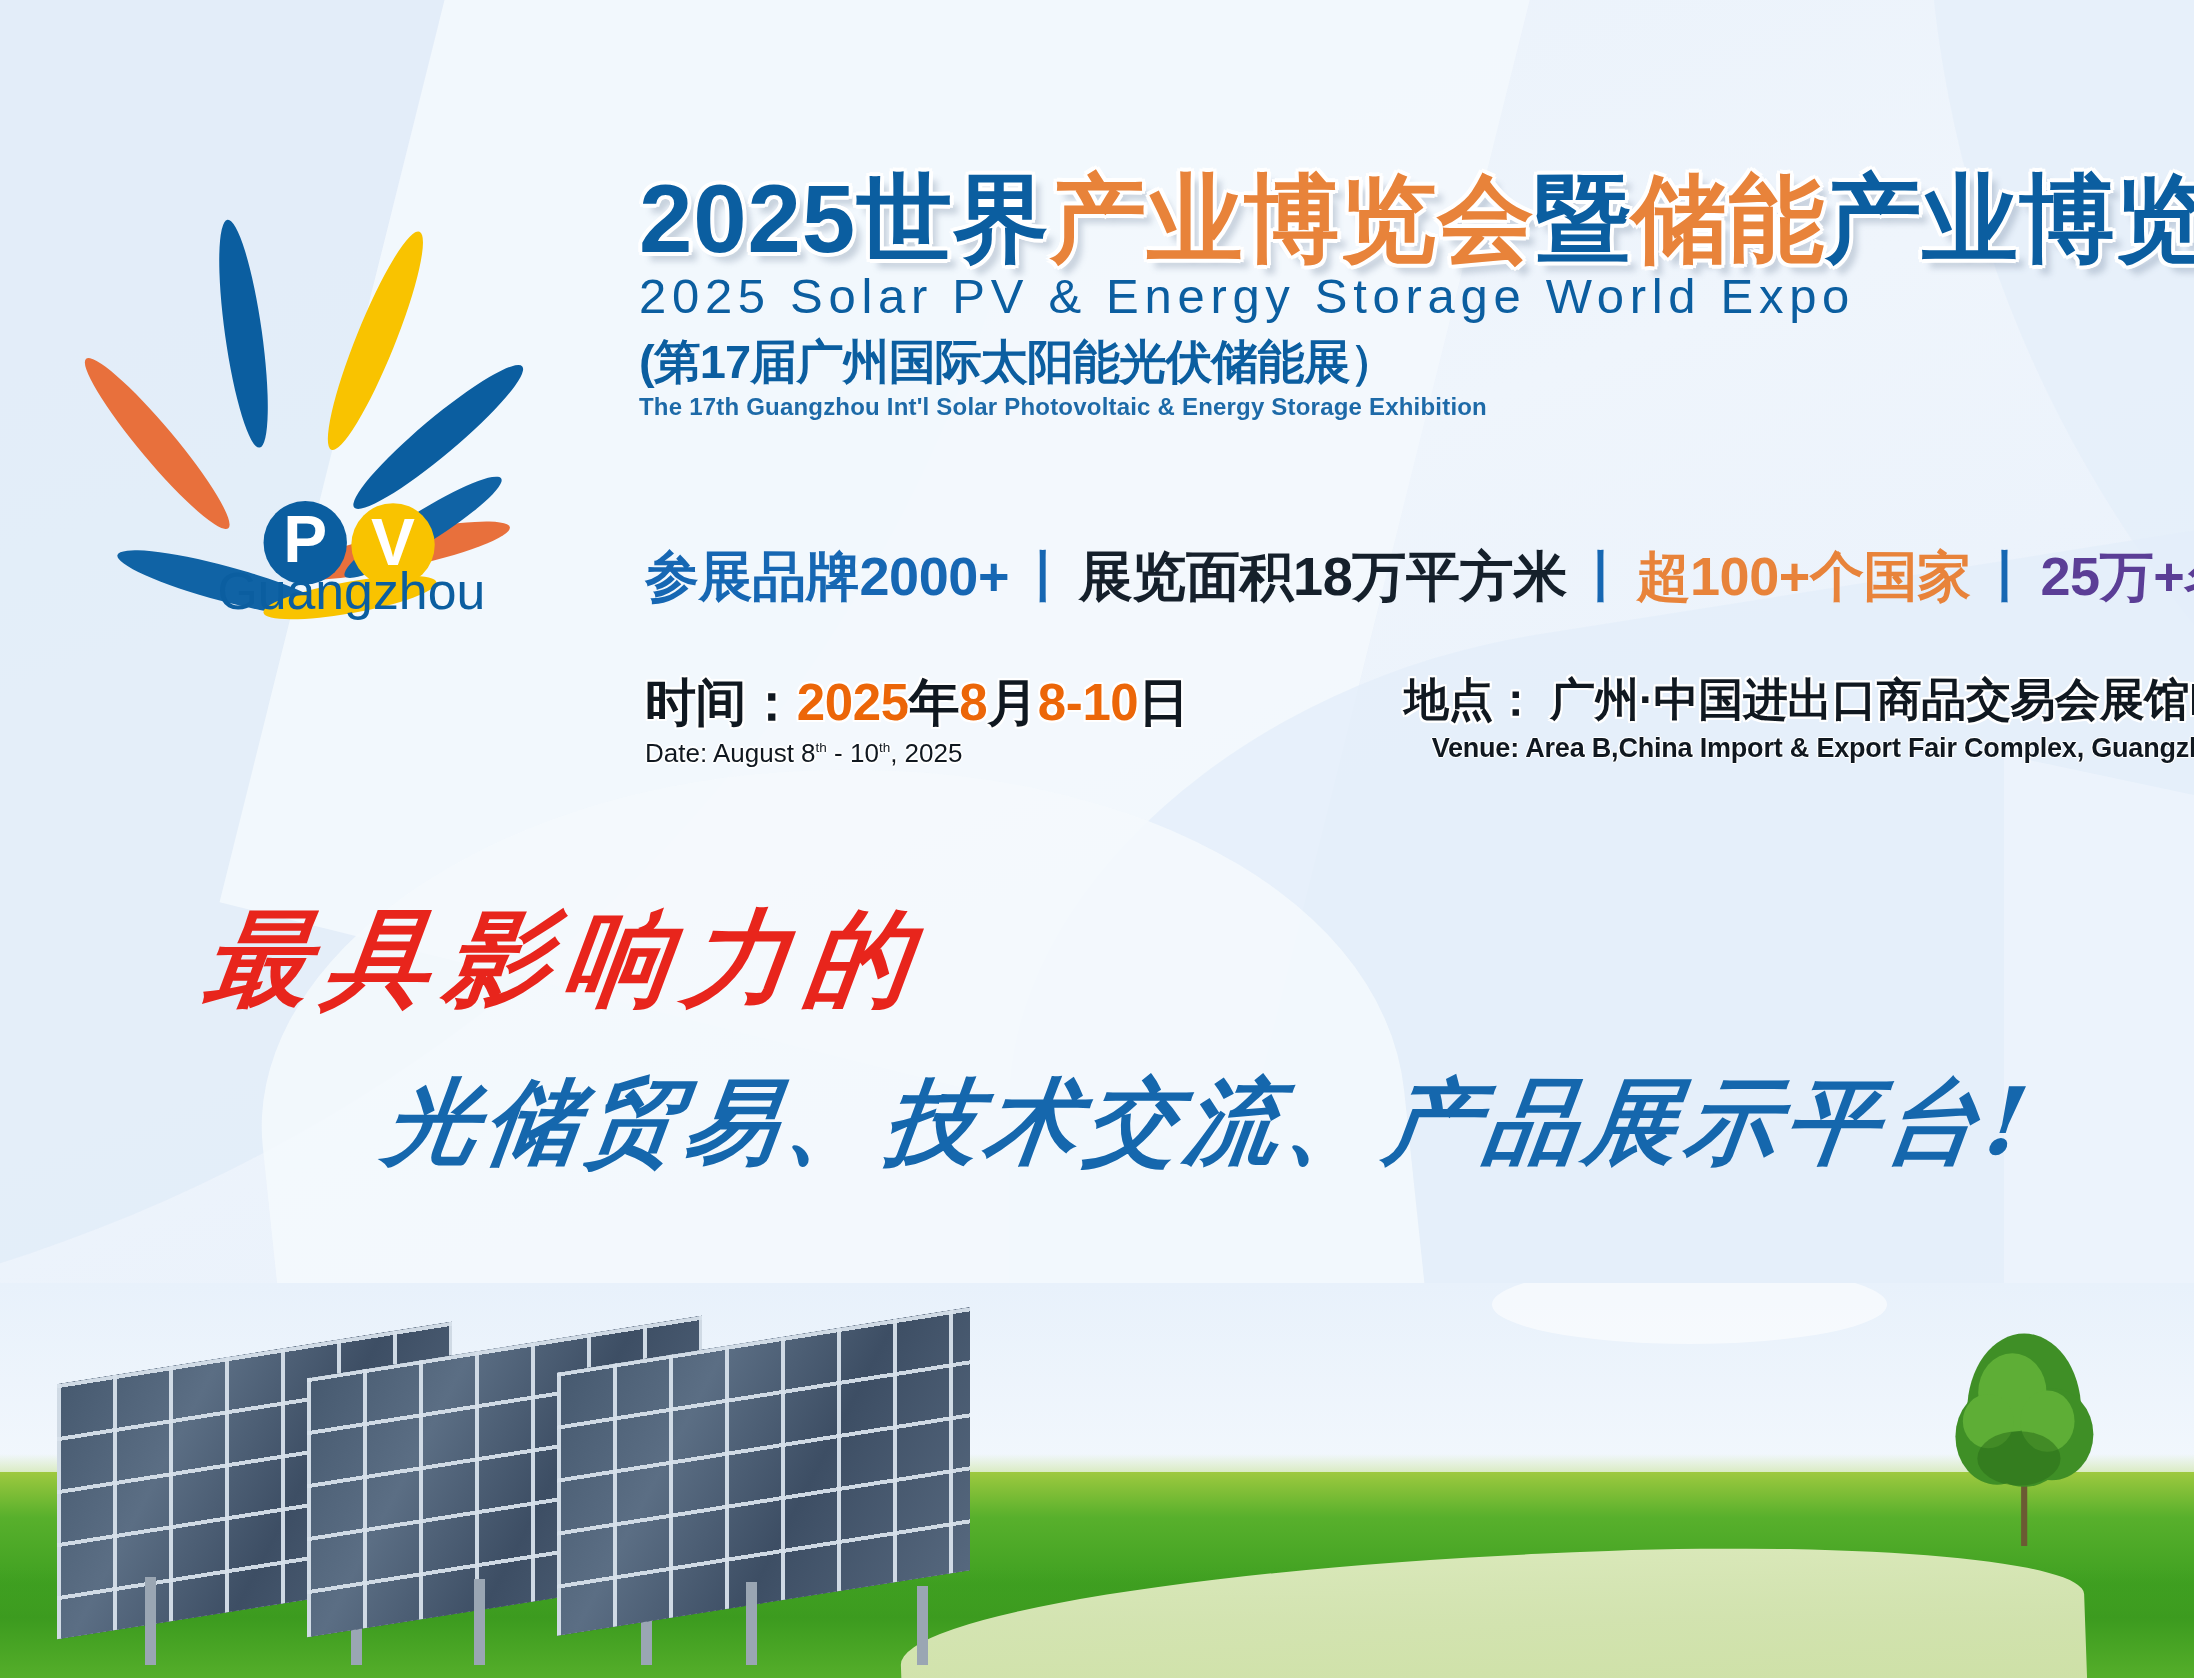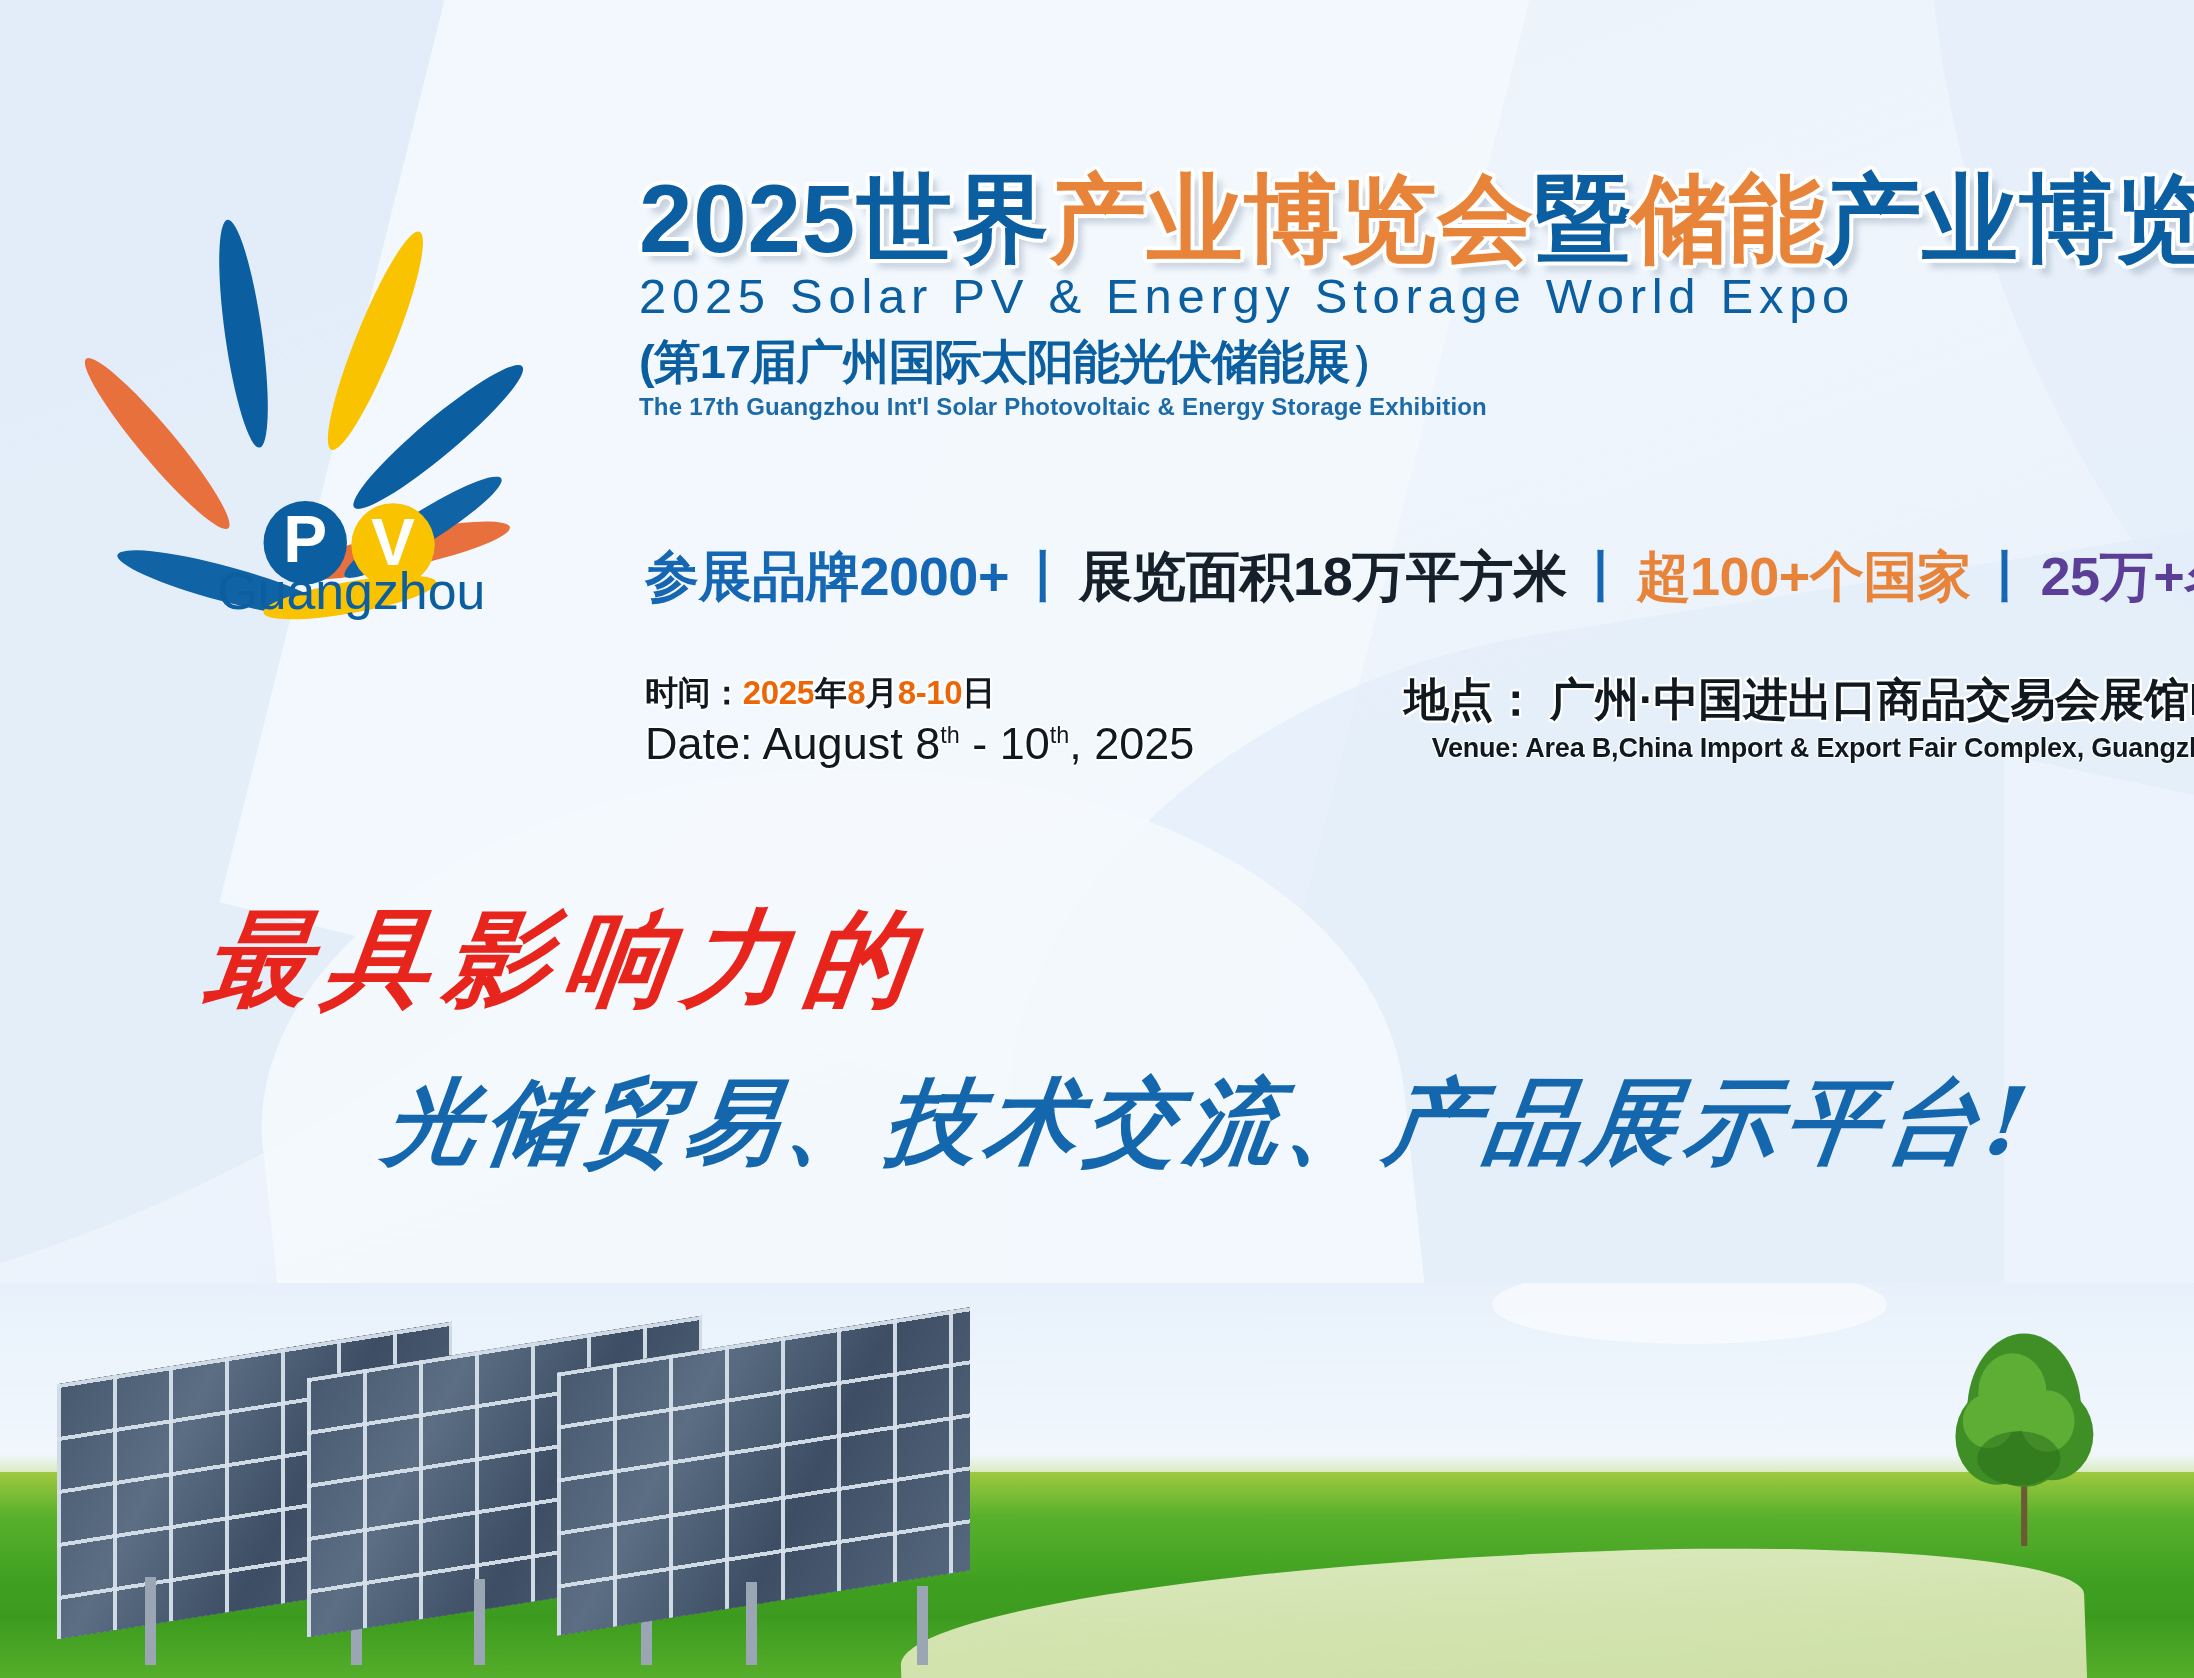"时间：2025年8月8-10日" .date-cn { font-size: 33px -> 51px }
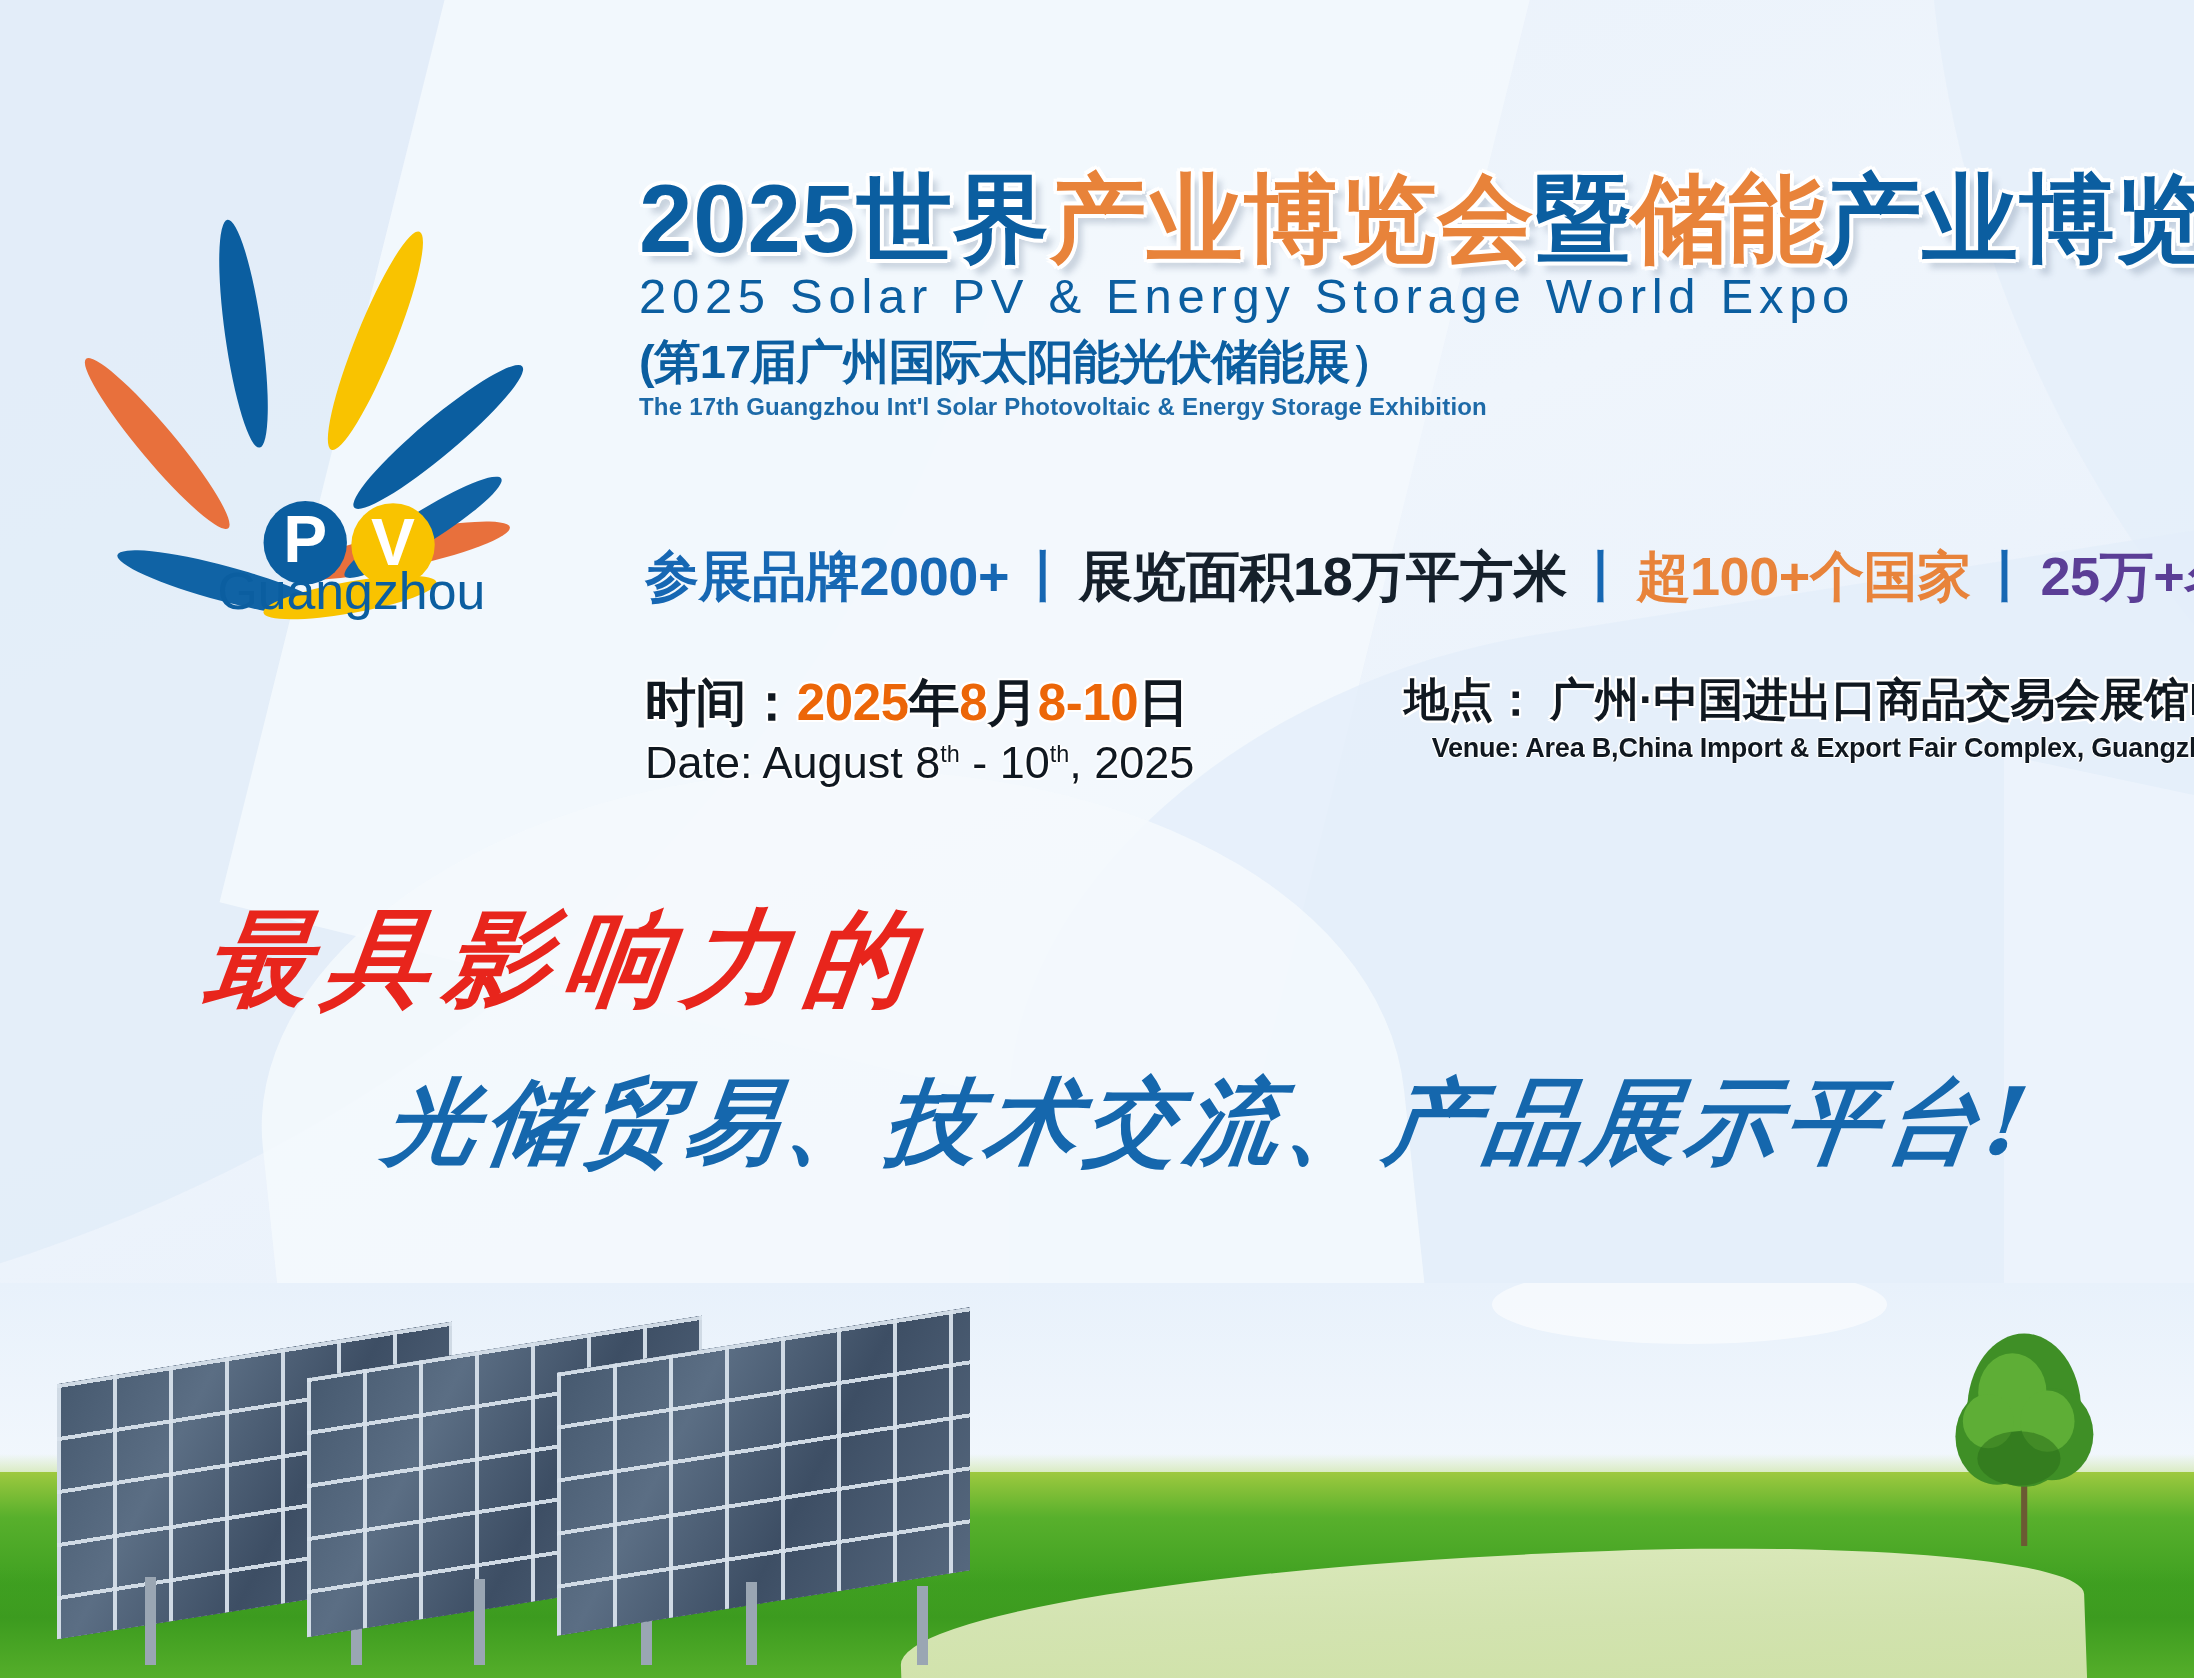"Date: August 8th - 10th," .date-en { font-size: 45px -> 26px }
